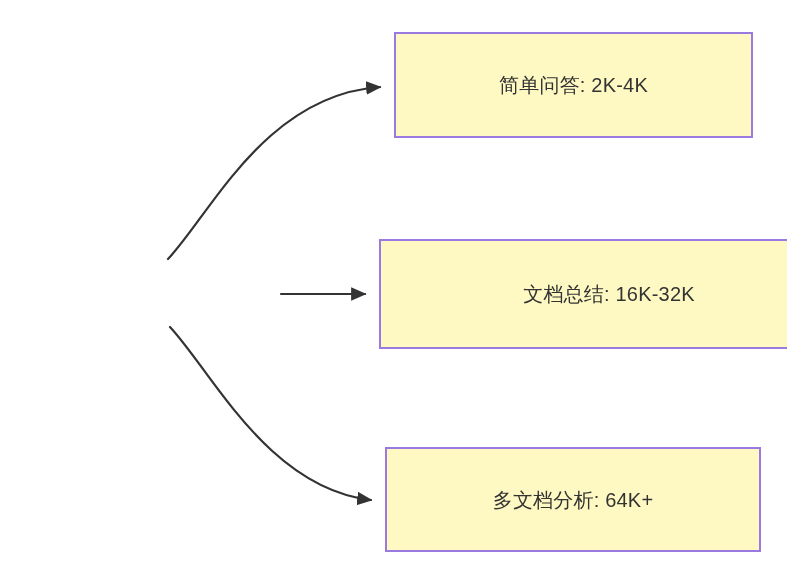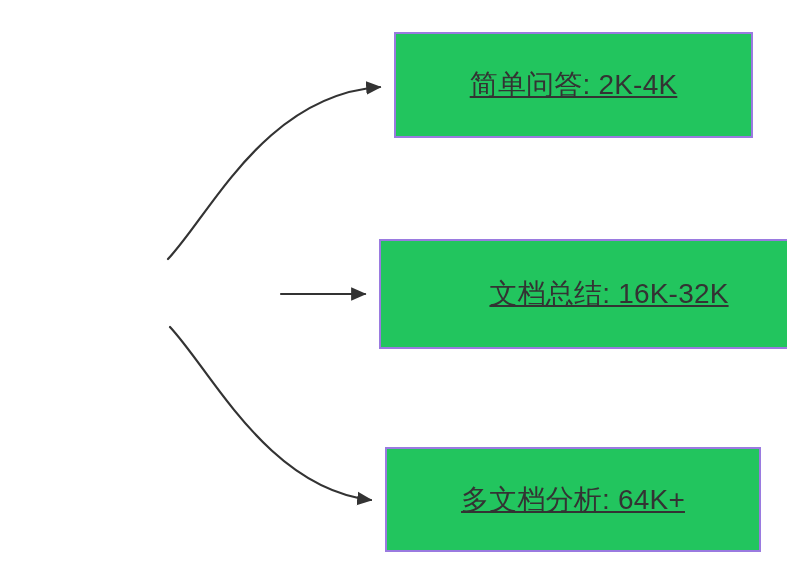"简单问答: 2K-4K" .node { background: #22c55e -> #fef9c3; font-size: 28px -> 20px; text-decoration: underline -> none }
